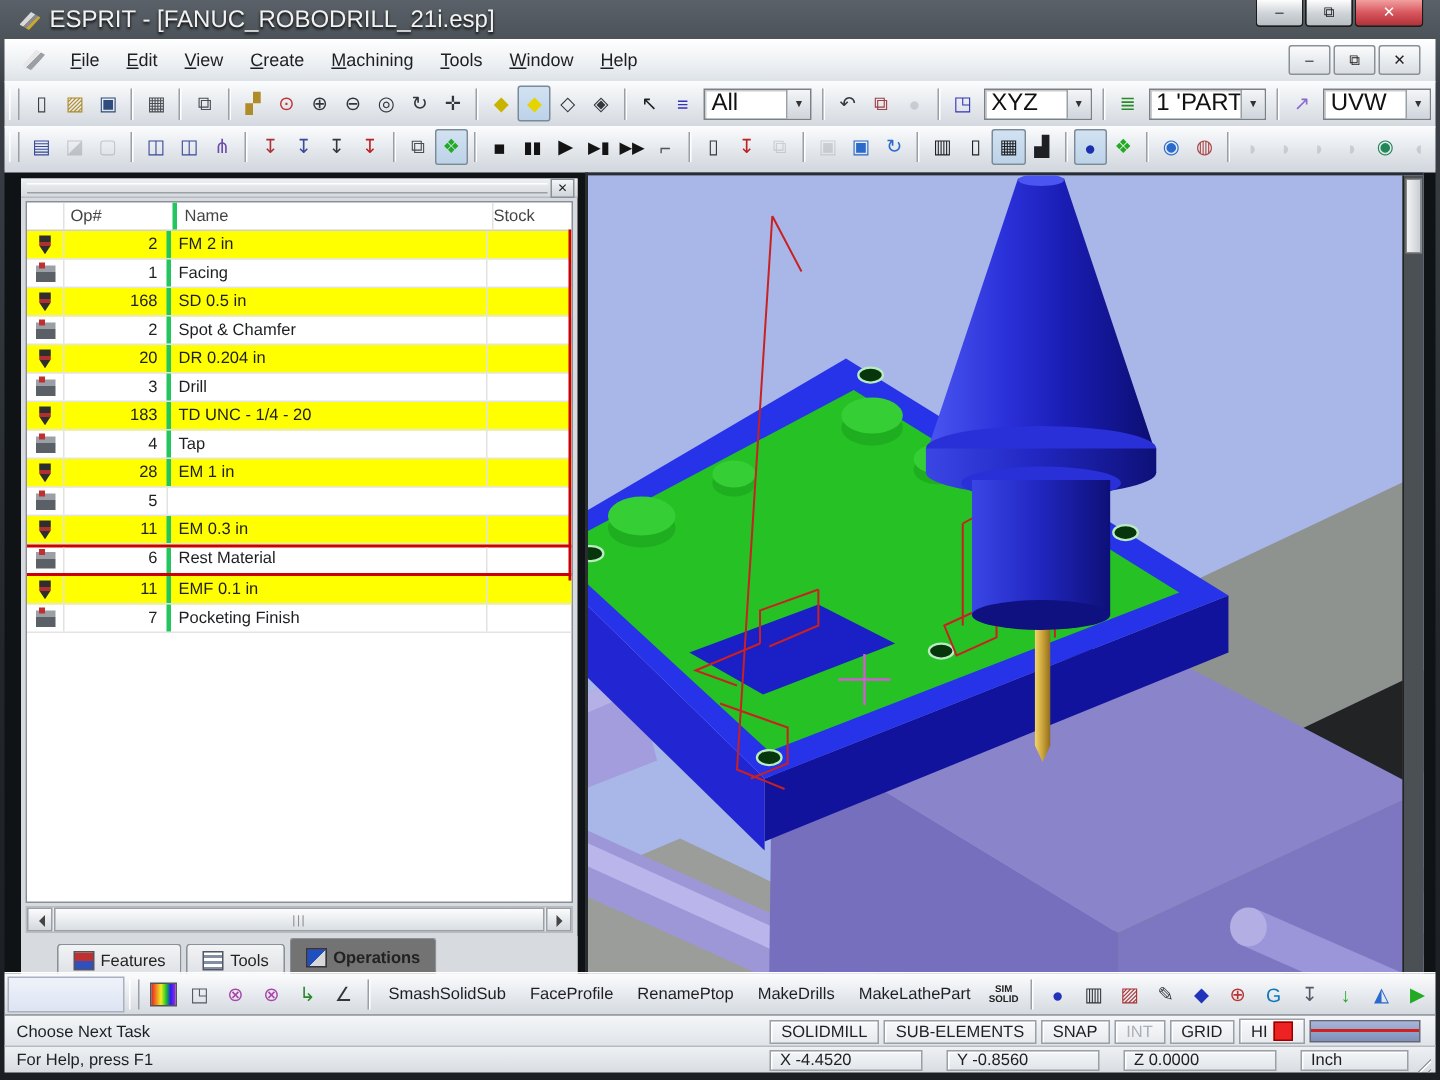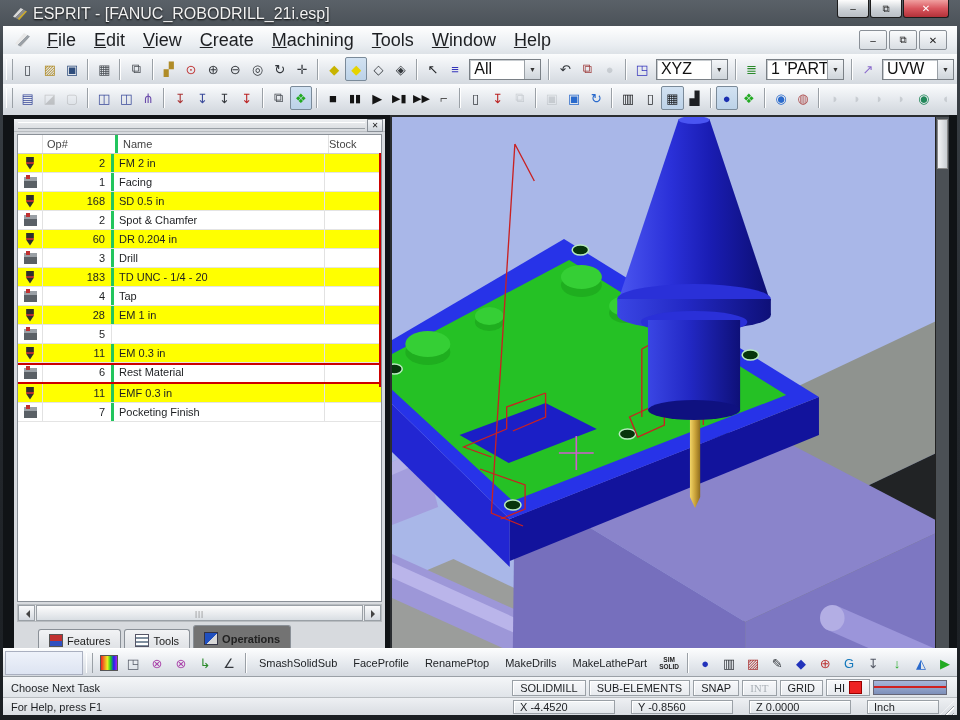"File" .menu-item { font-size: 18px -> 12px }
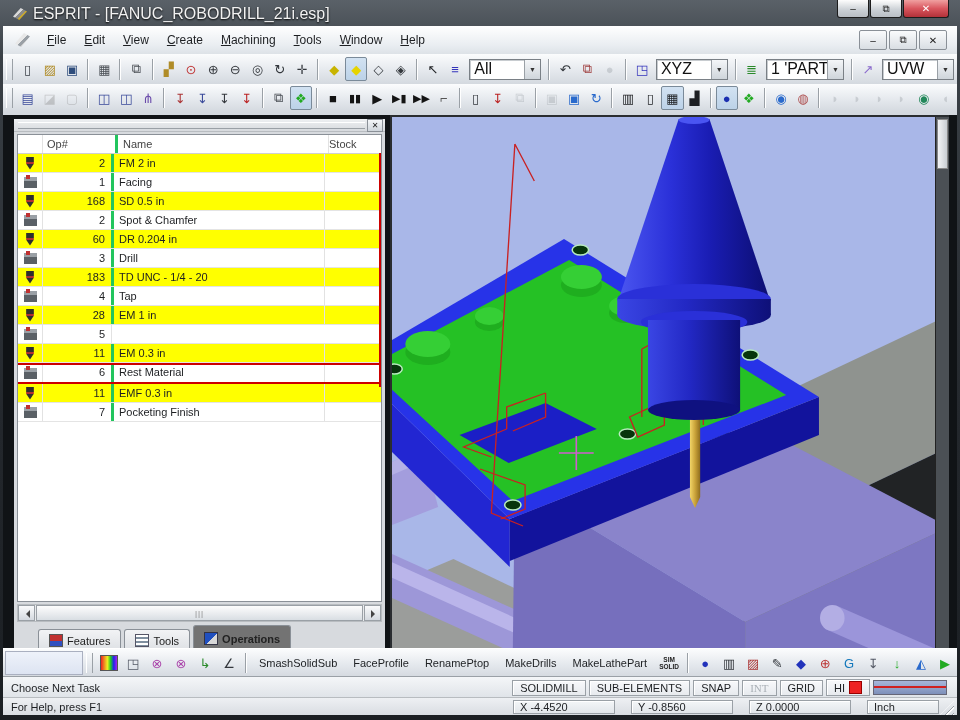"60" span.opc { text: 60 -> 20 }
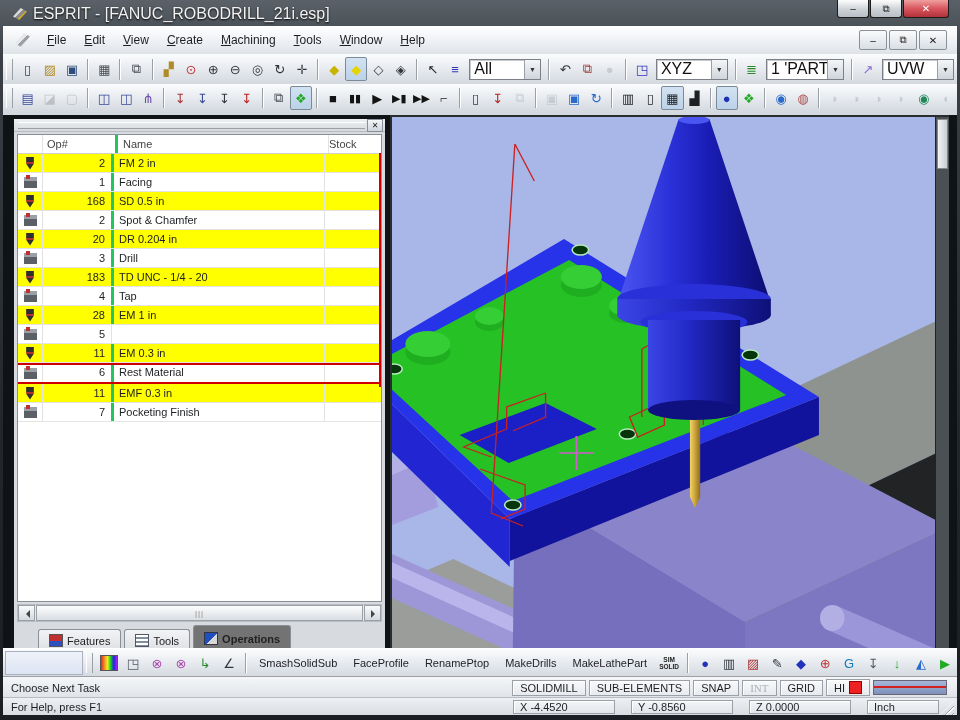"EMF 0.3 in" span.opc { text: 0.3 -> 0.1 }
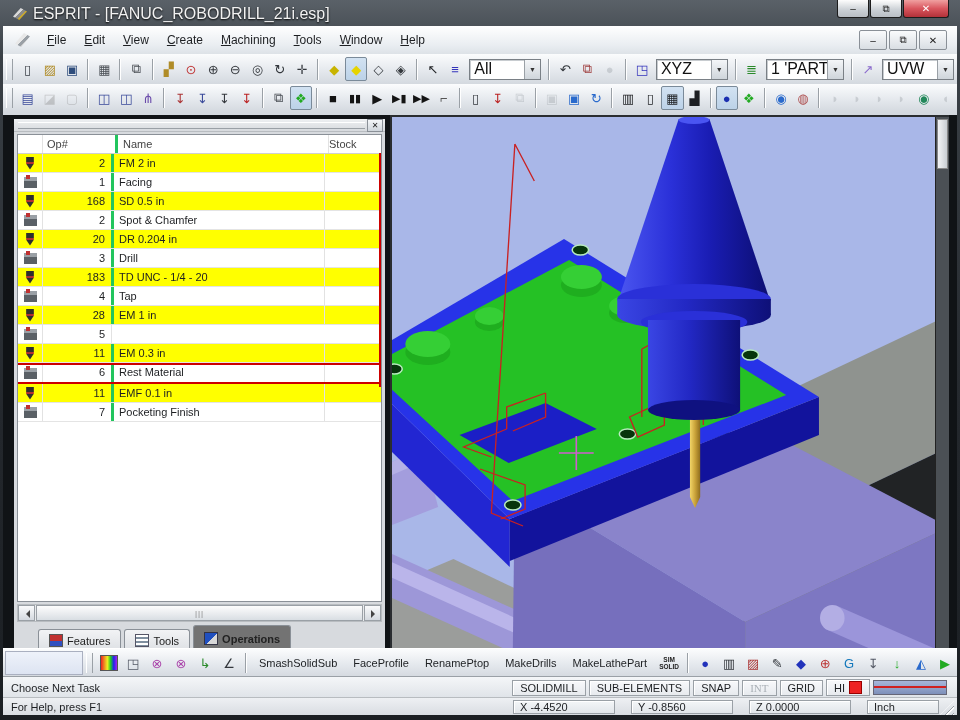"INT" .spanel.disabled { font-family: Liberation Serif, serif -> none }
